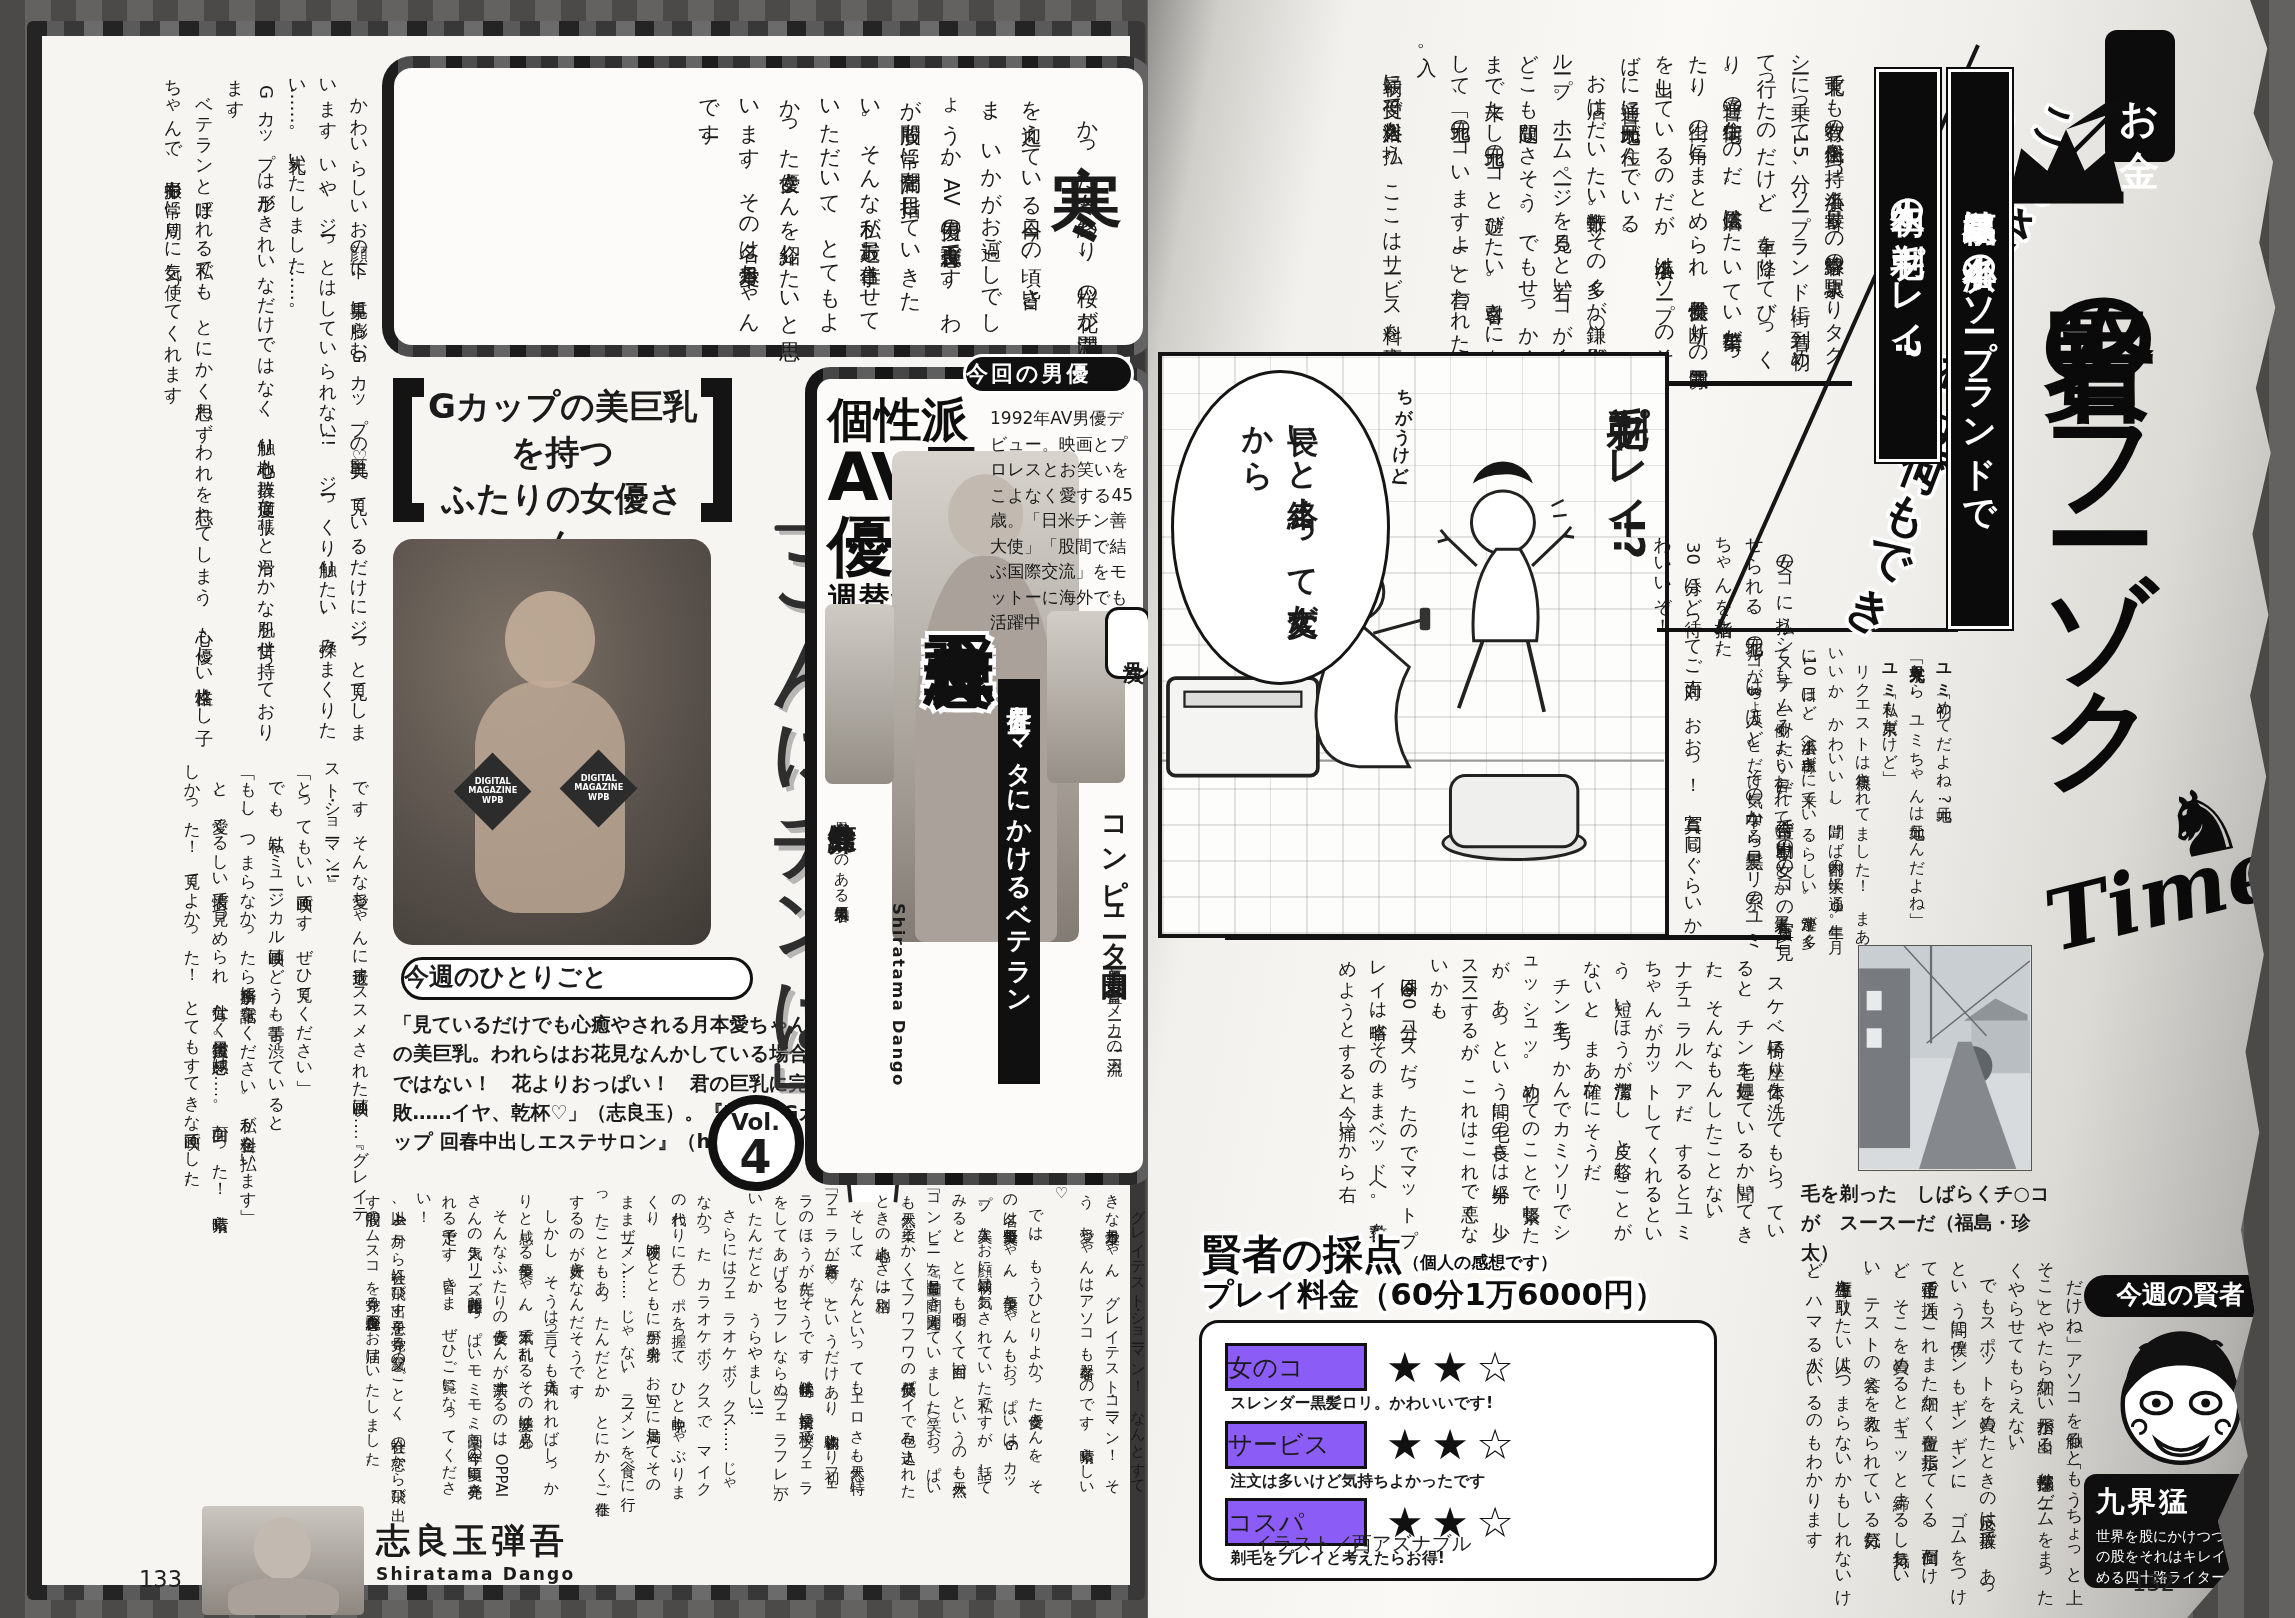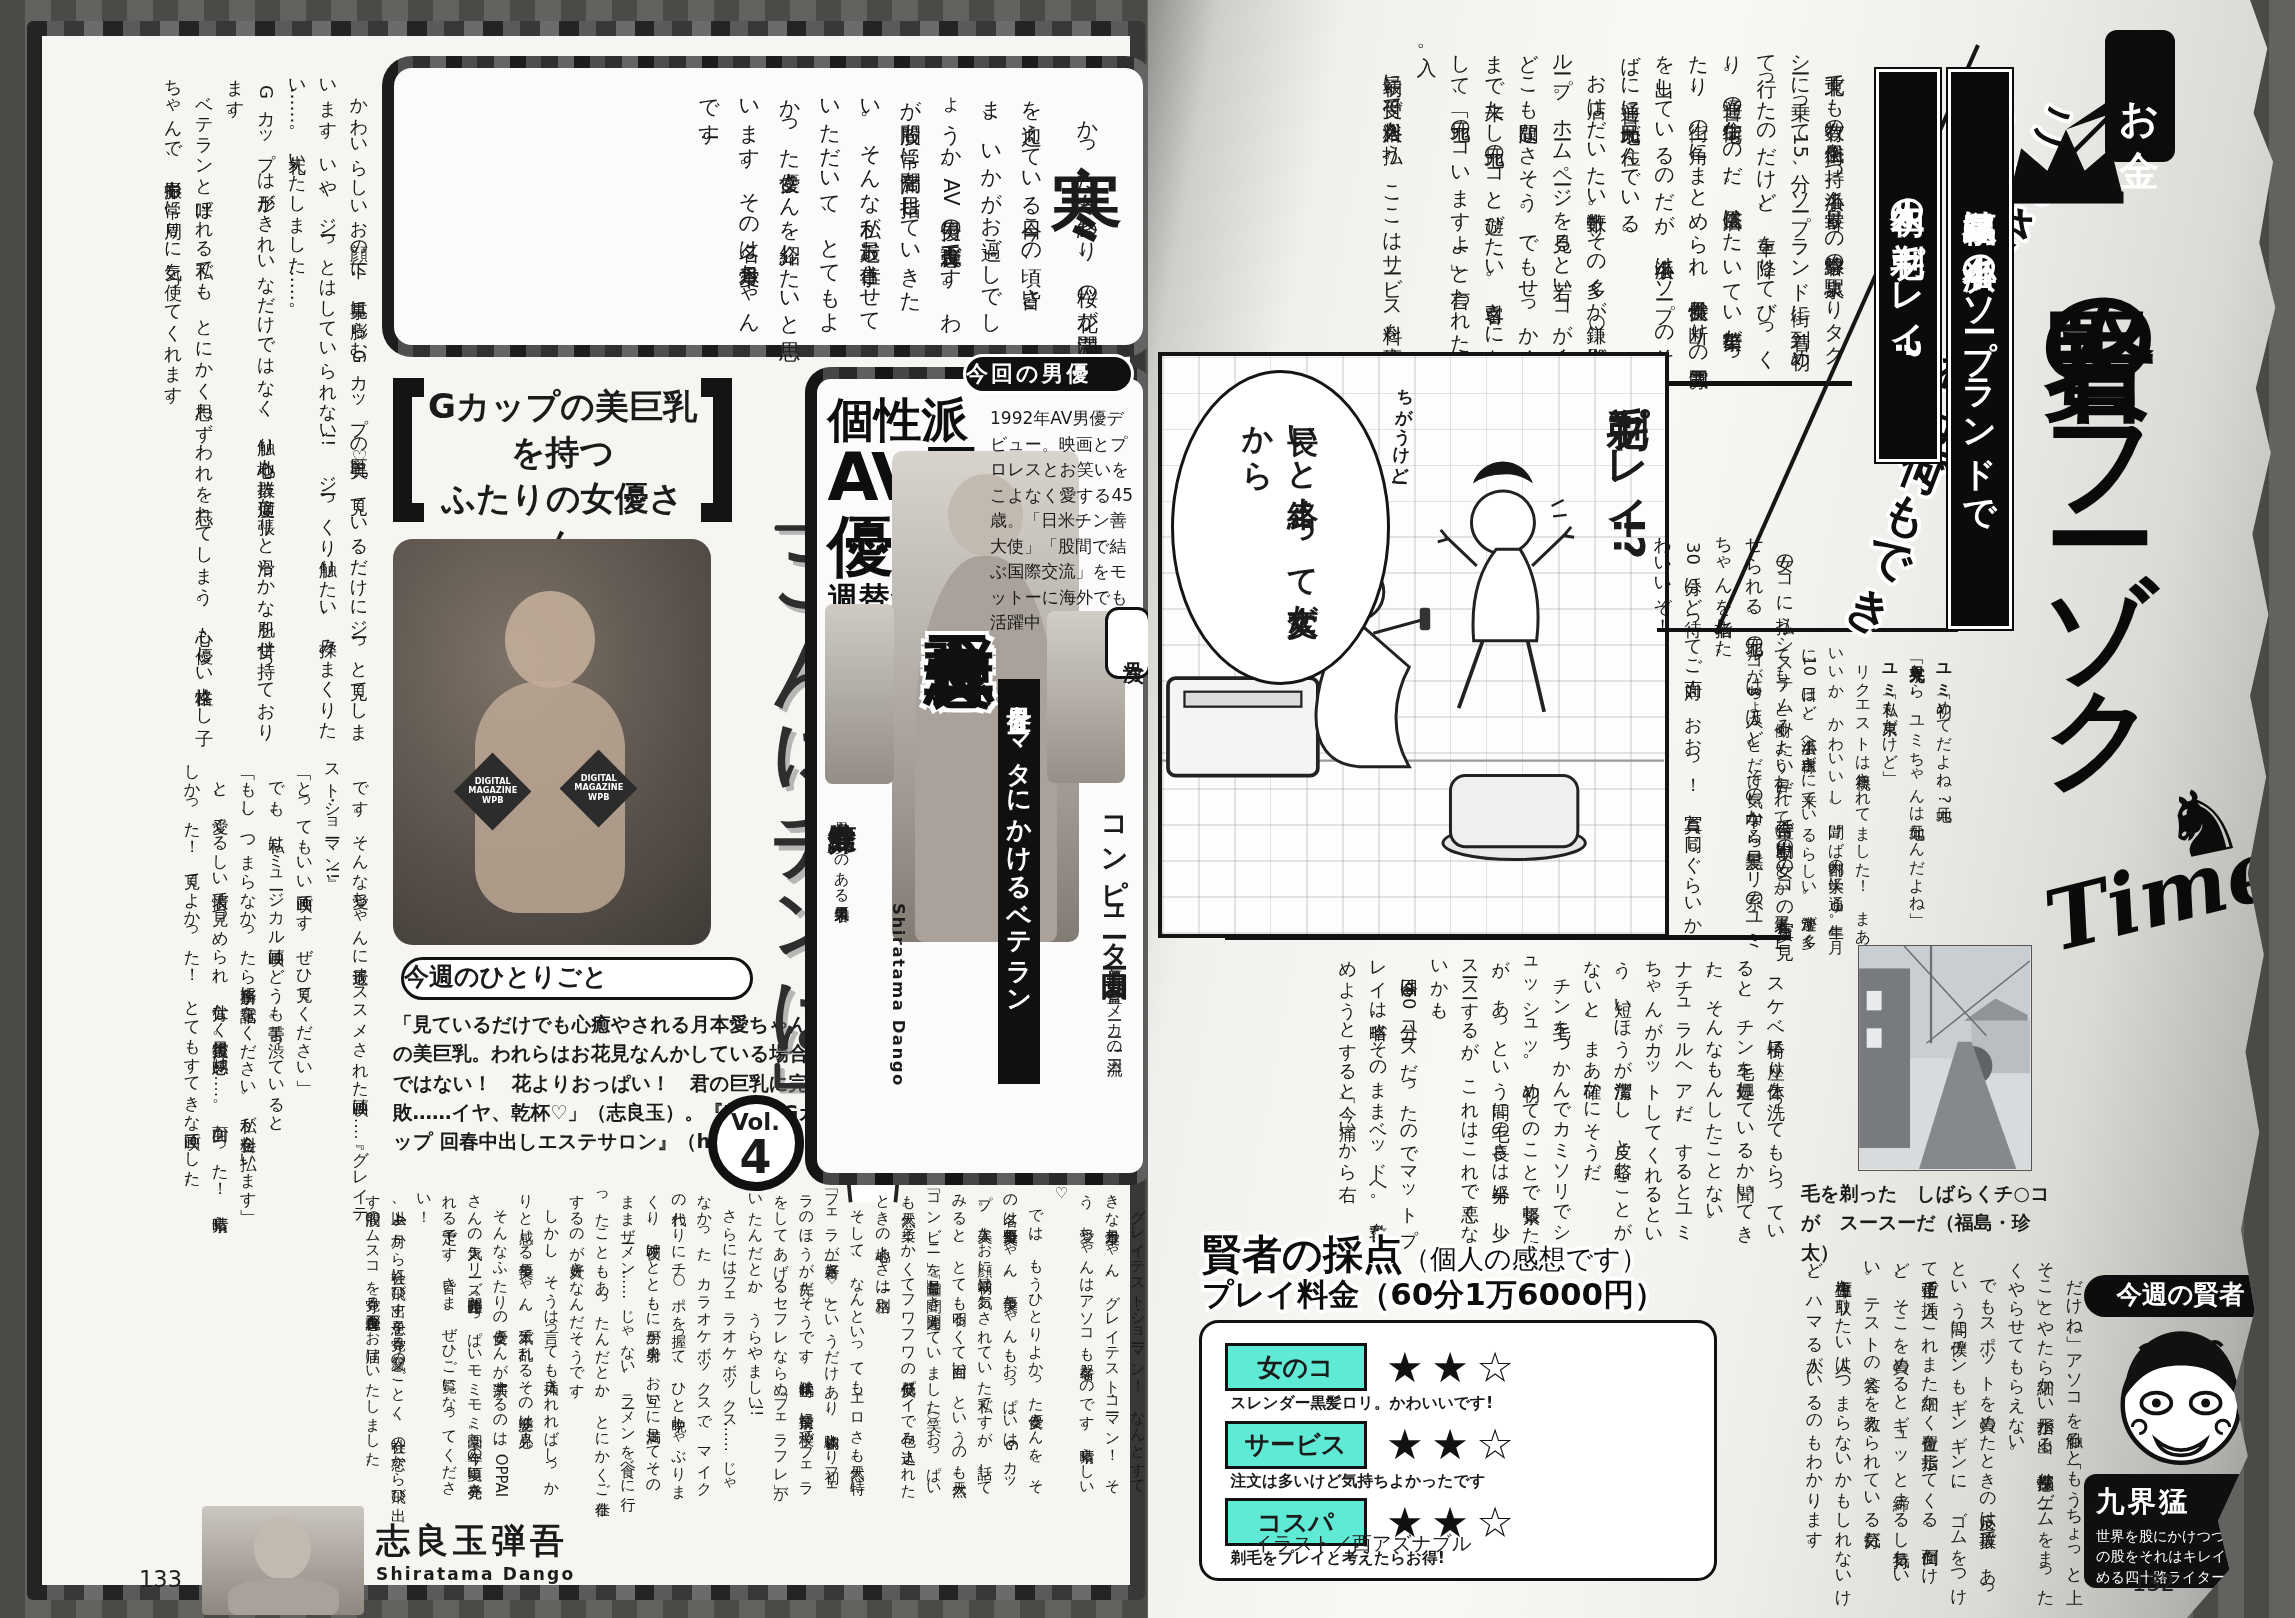"（個人の感想です）" #scoreTitle small { font-size: 27px -> 17px; font-weight: 400 -> 700 }
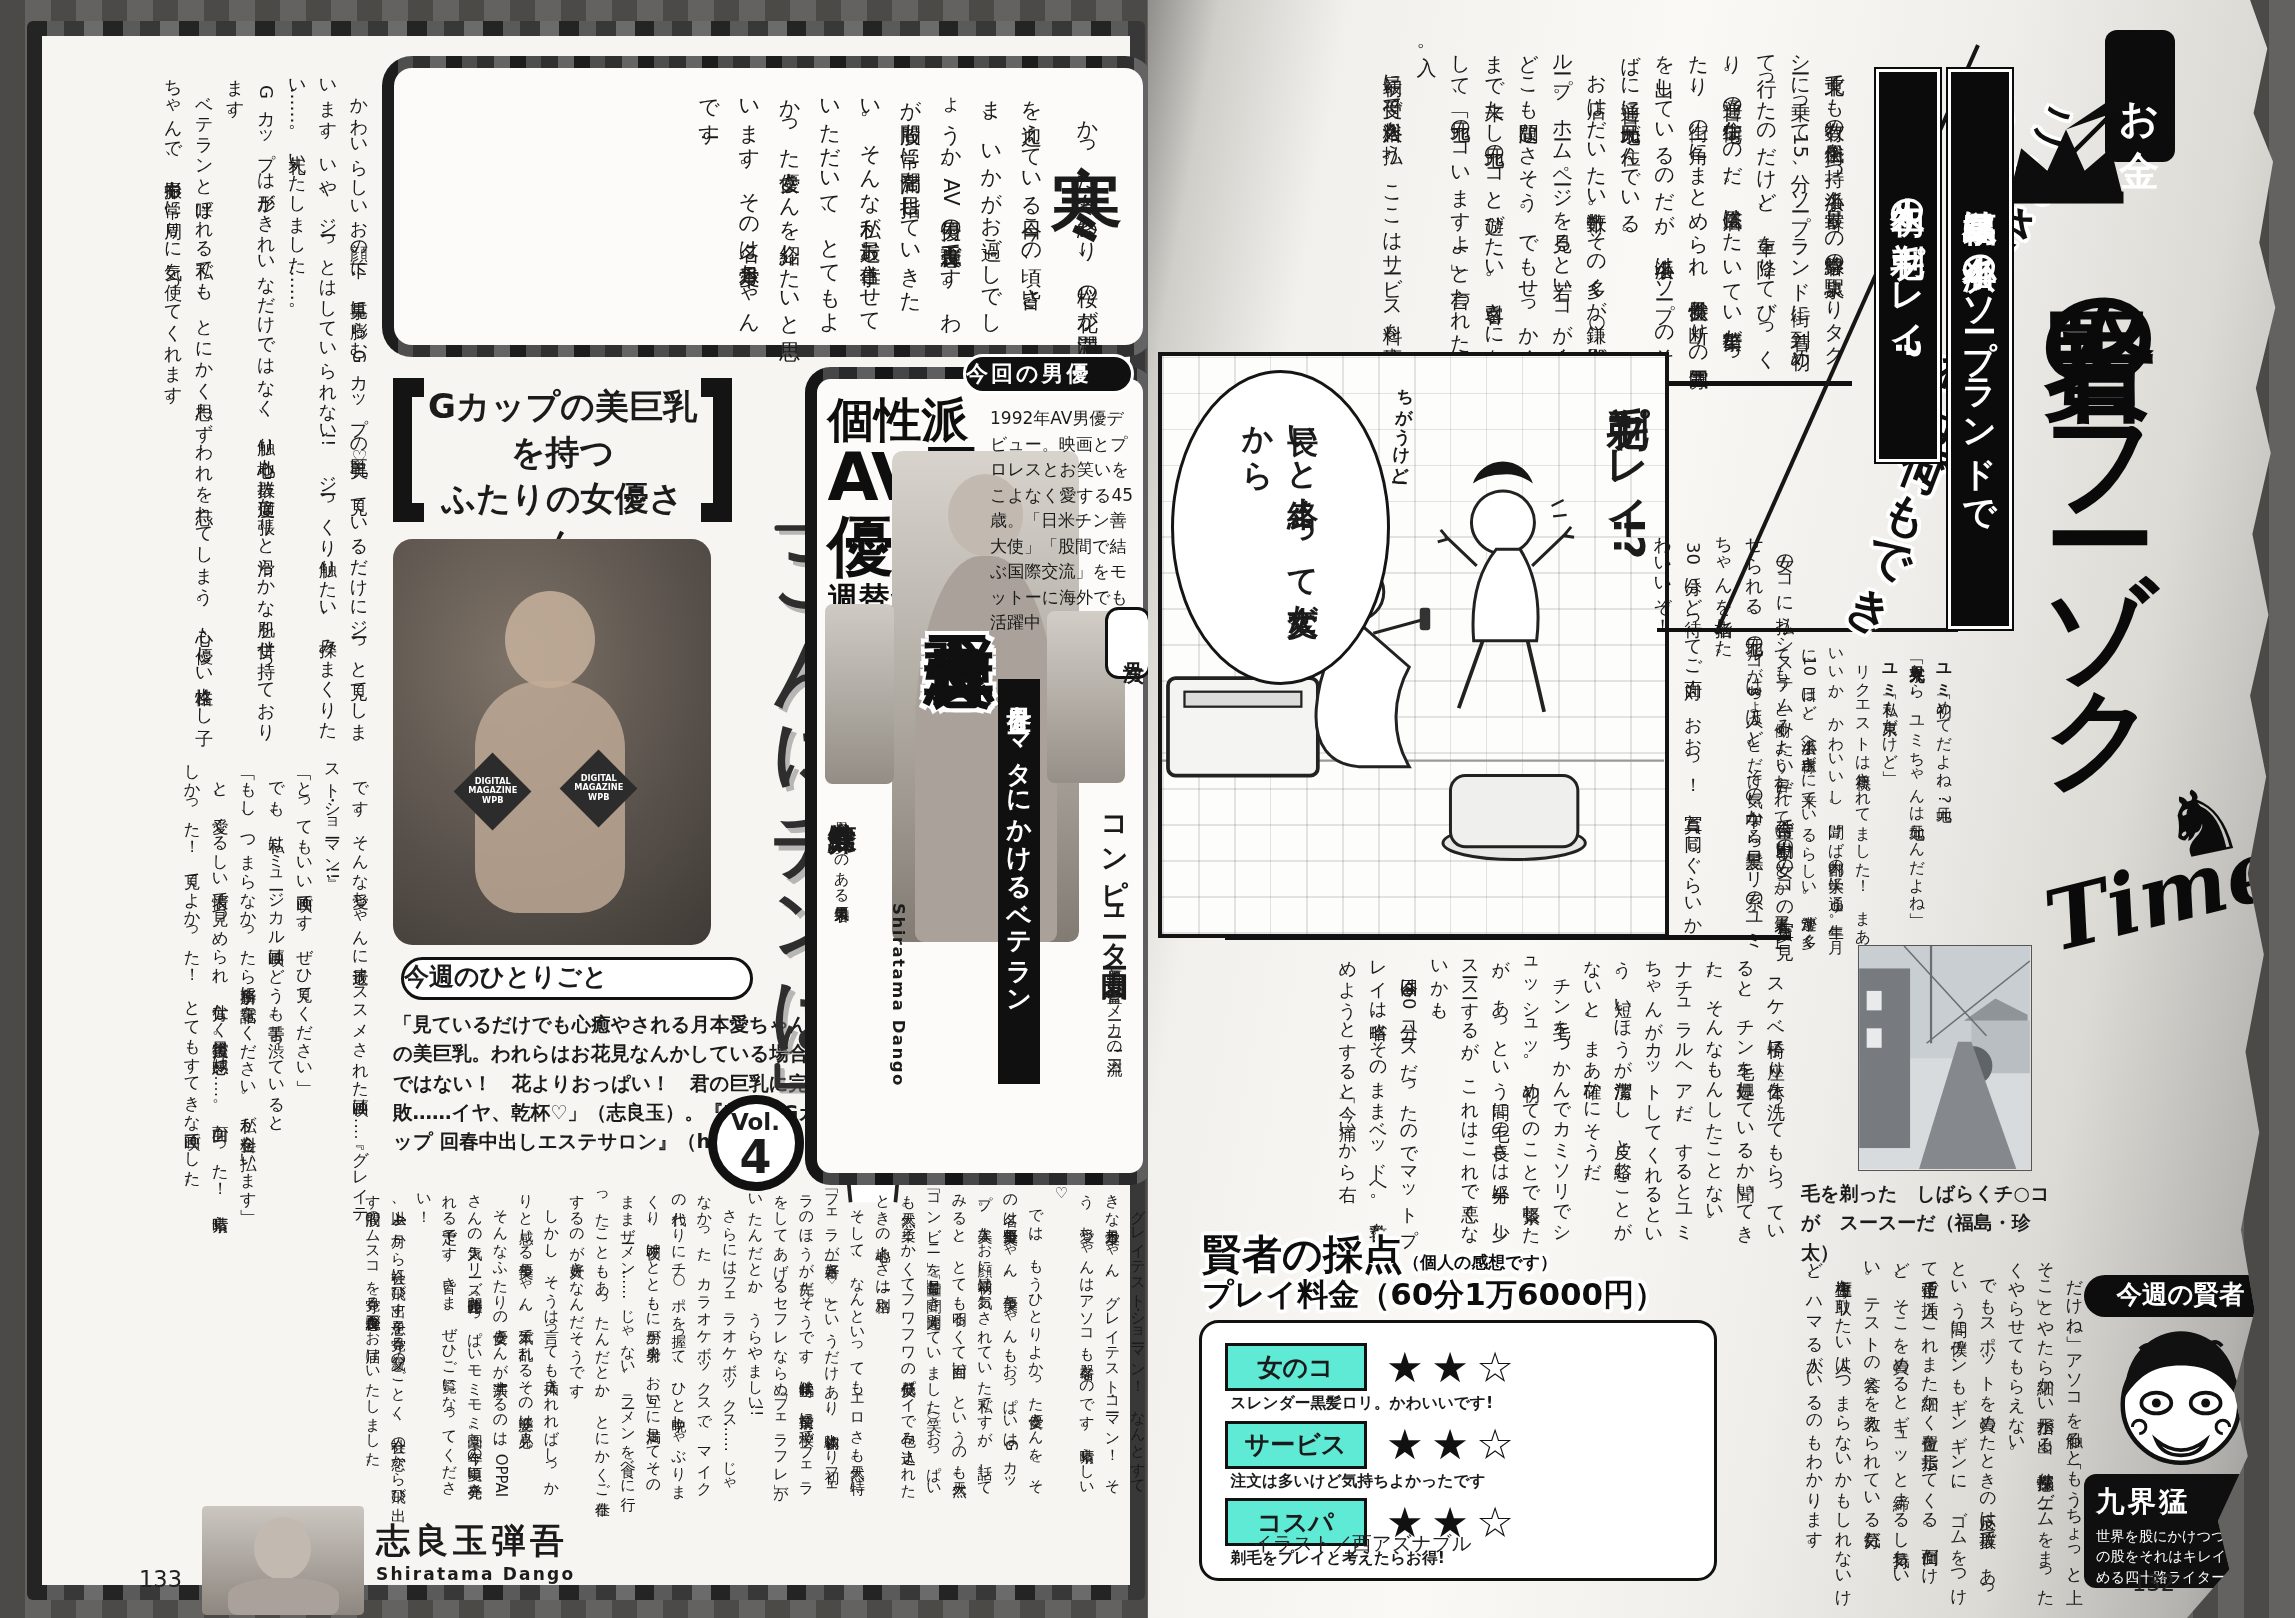"女のコ" .slabel { background: #5eead4 -> #8b5cf6; font-weight: 700 -> 400; text-align: center -> left }
